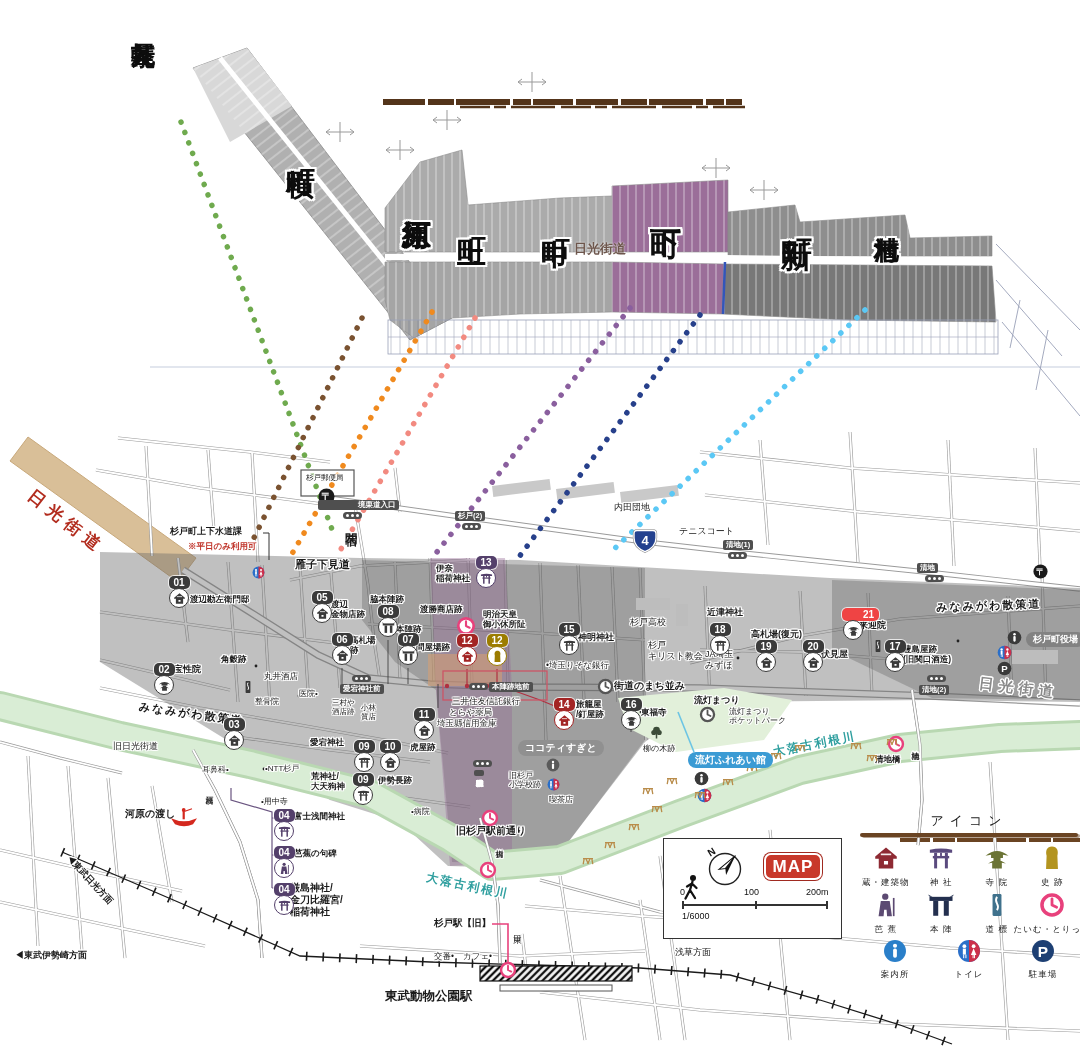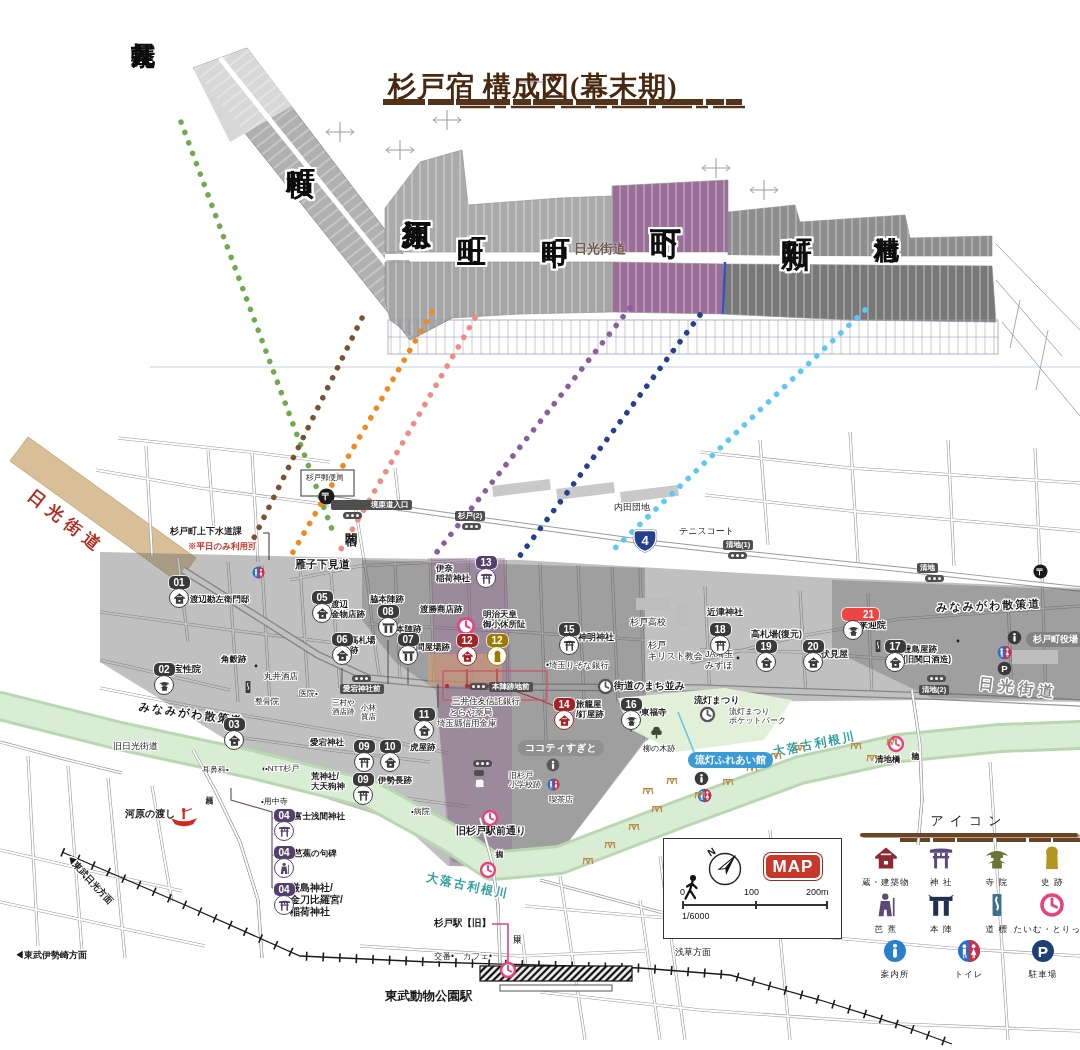"杉戸宿 構成図(幕末期)" div { html: <div>杉戸宿 構成図(幕末期)</div> -> none }
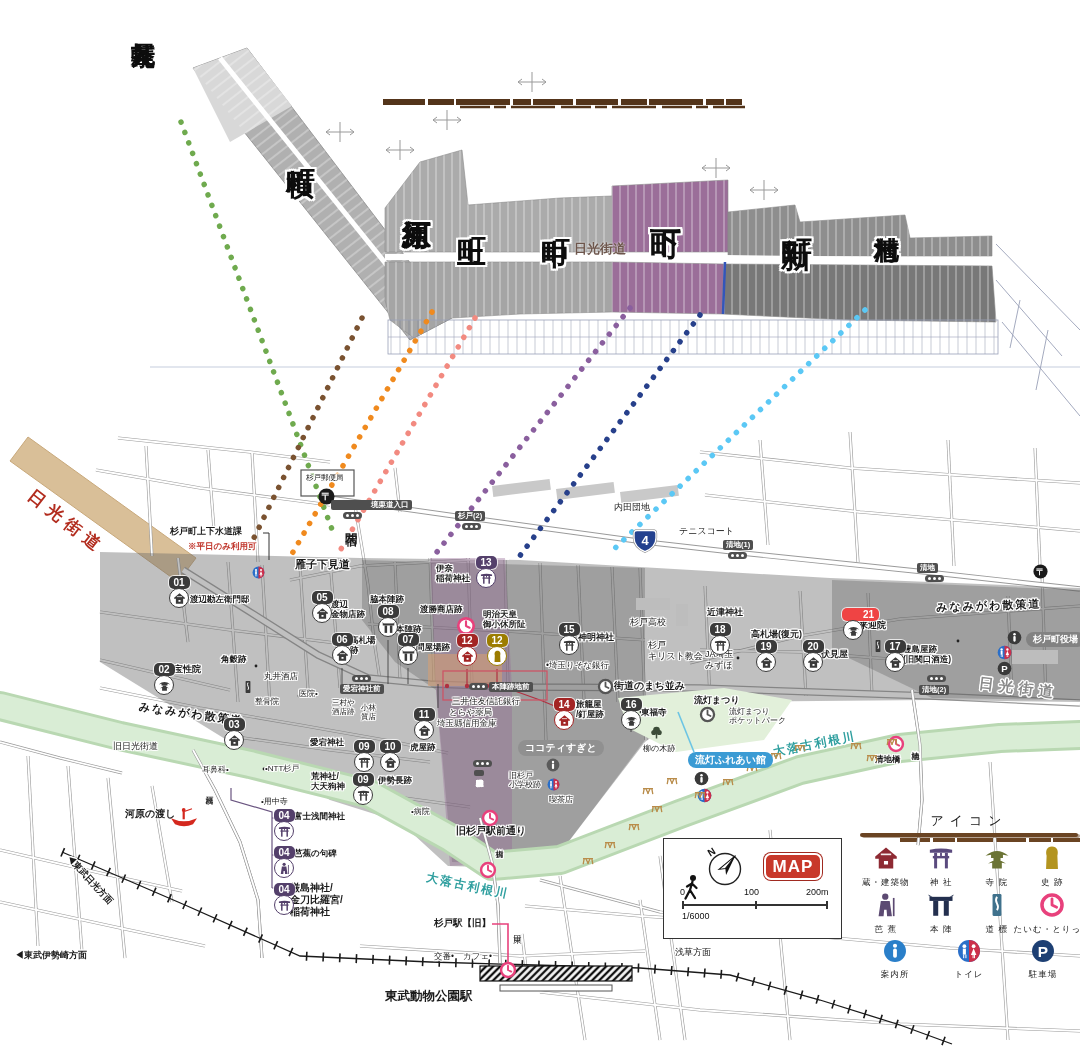"境栗道入口" div.bus { left: 331px -> 318px }
